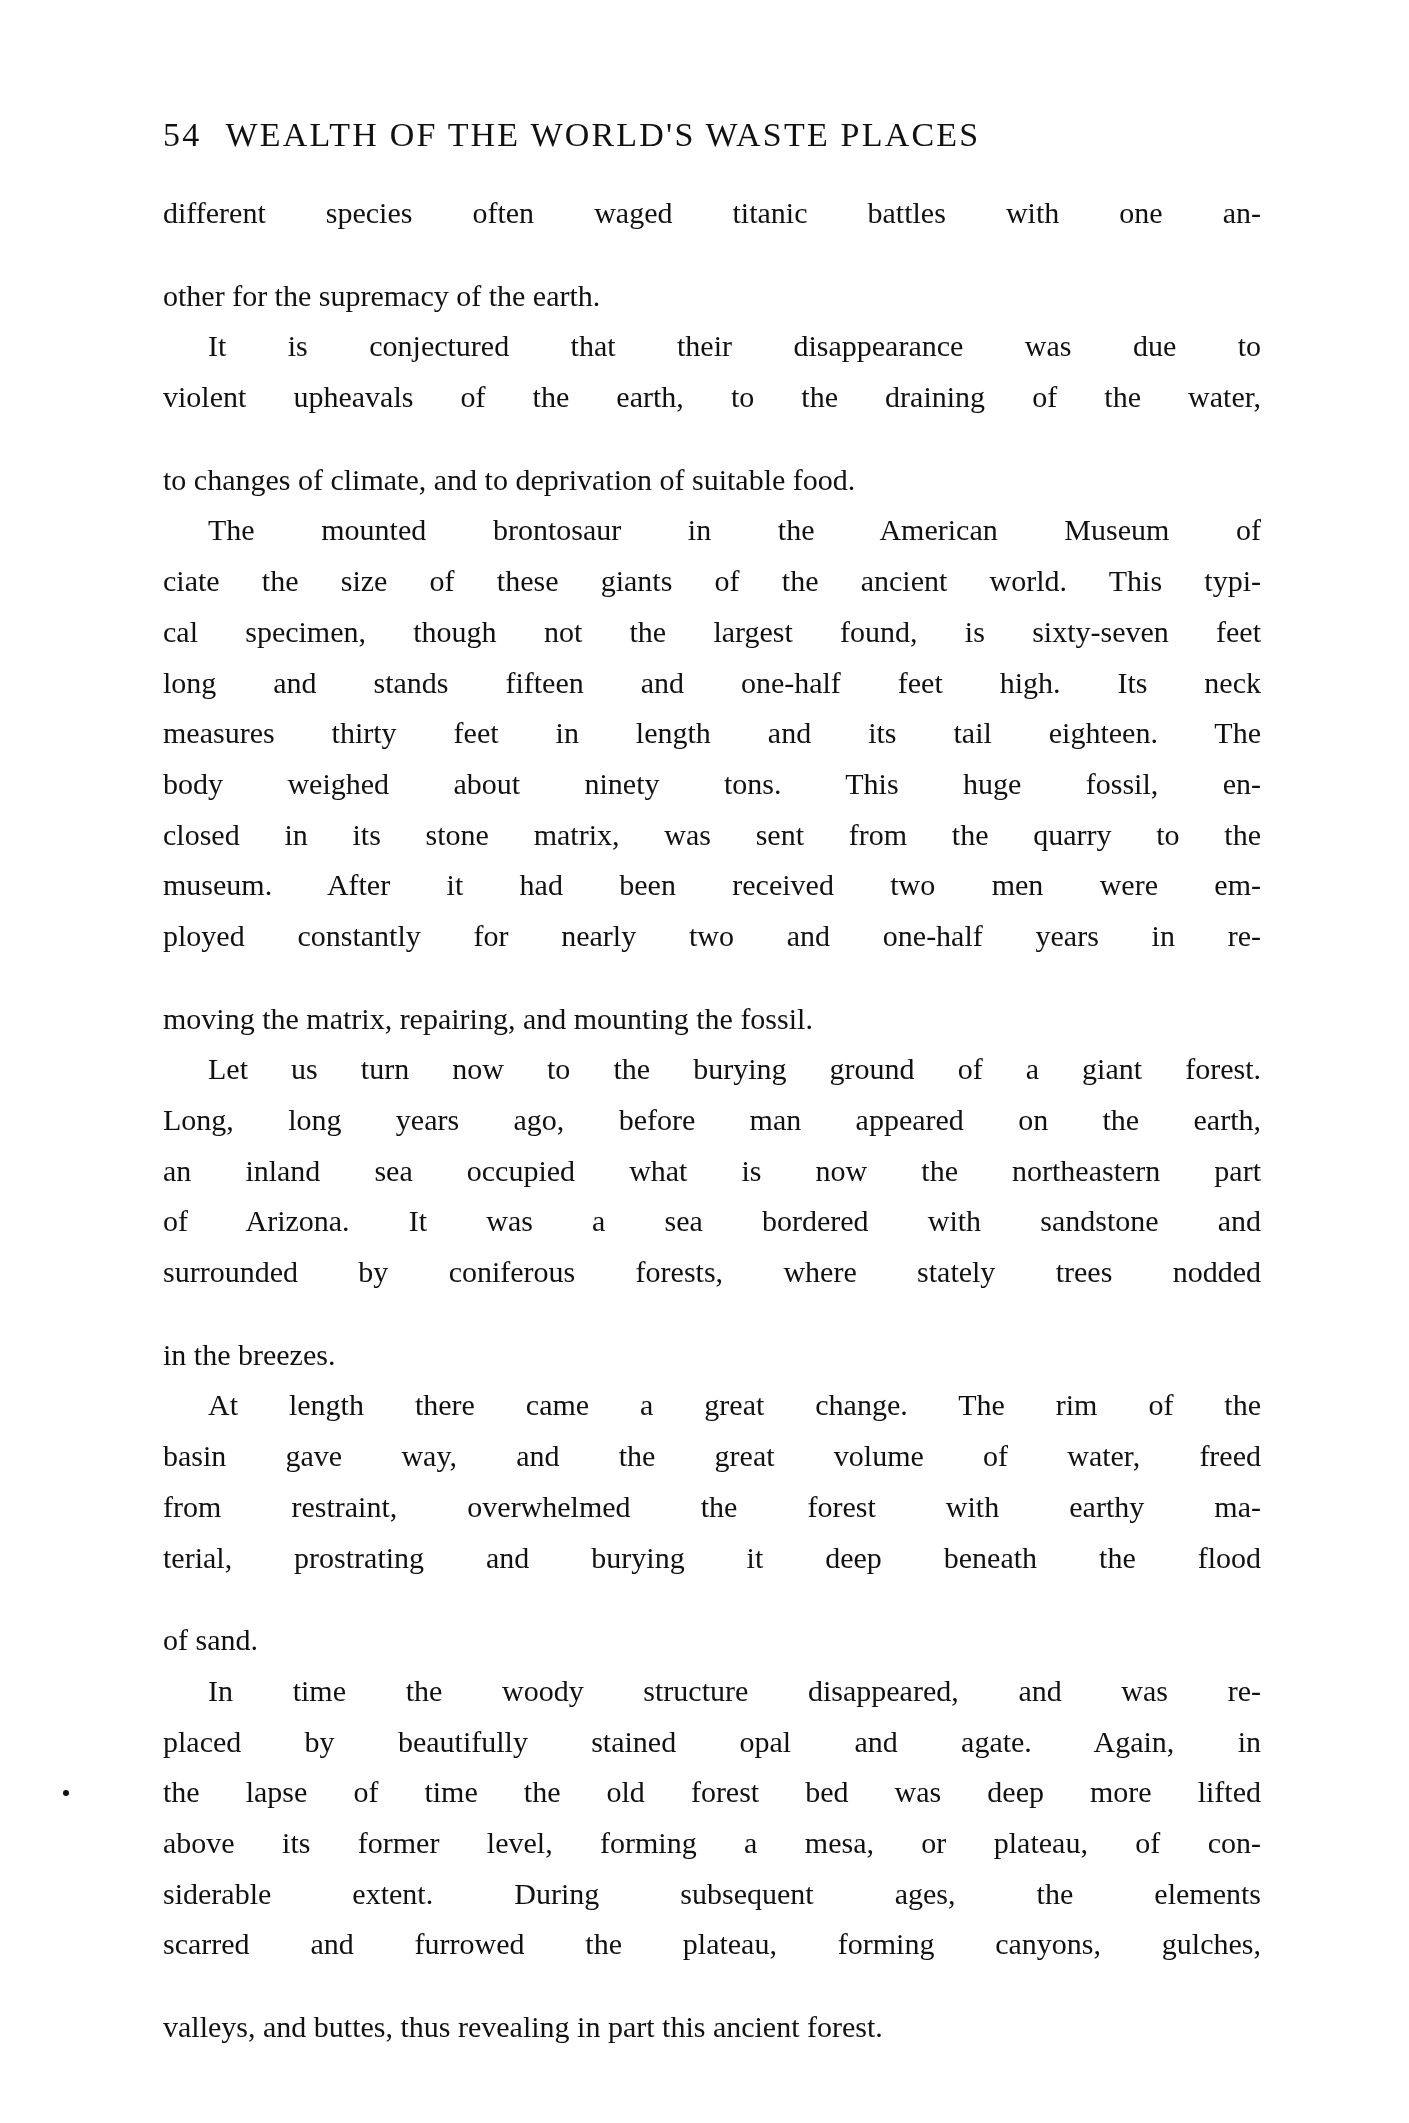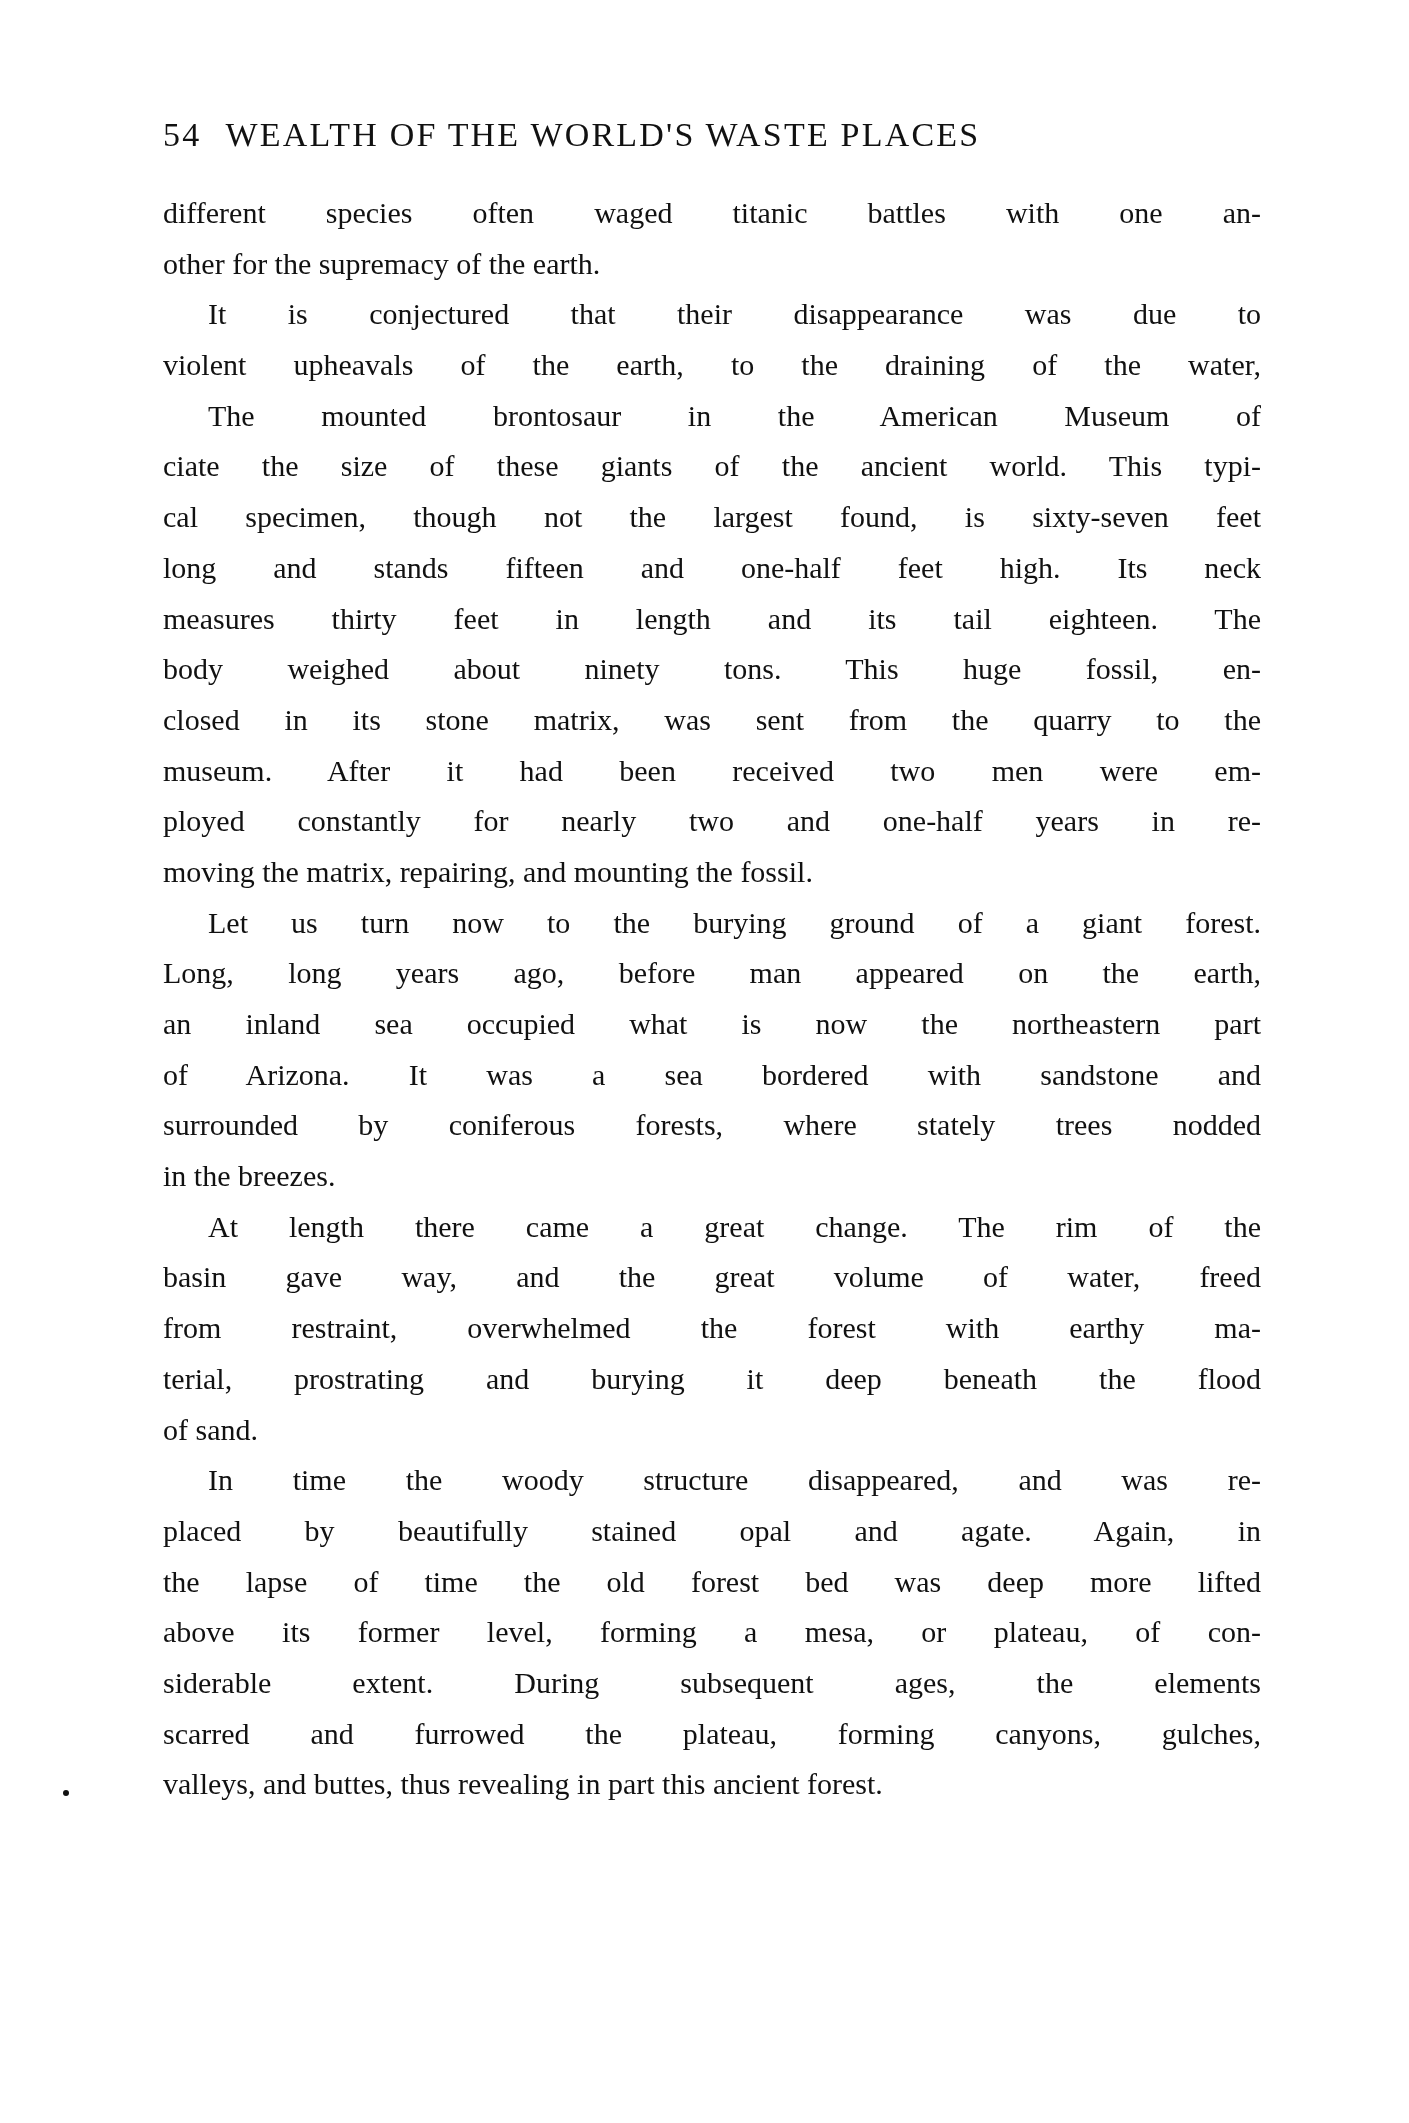"other for the supremacy of" .line.last { margin-top: none -> 32px }
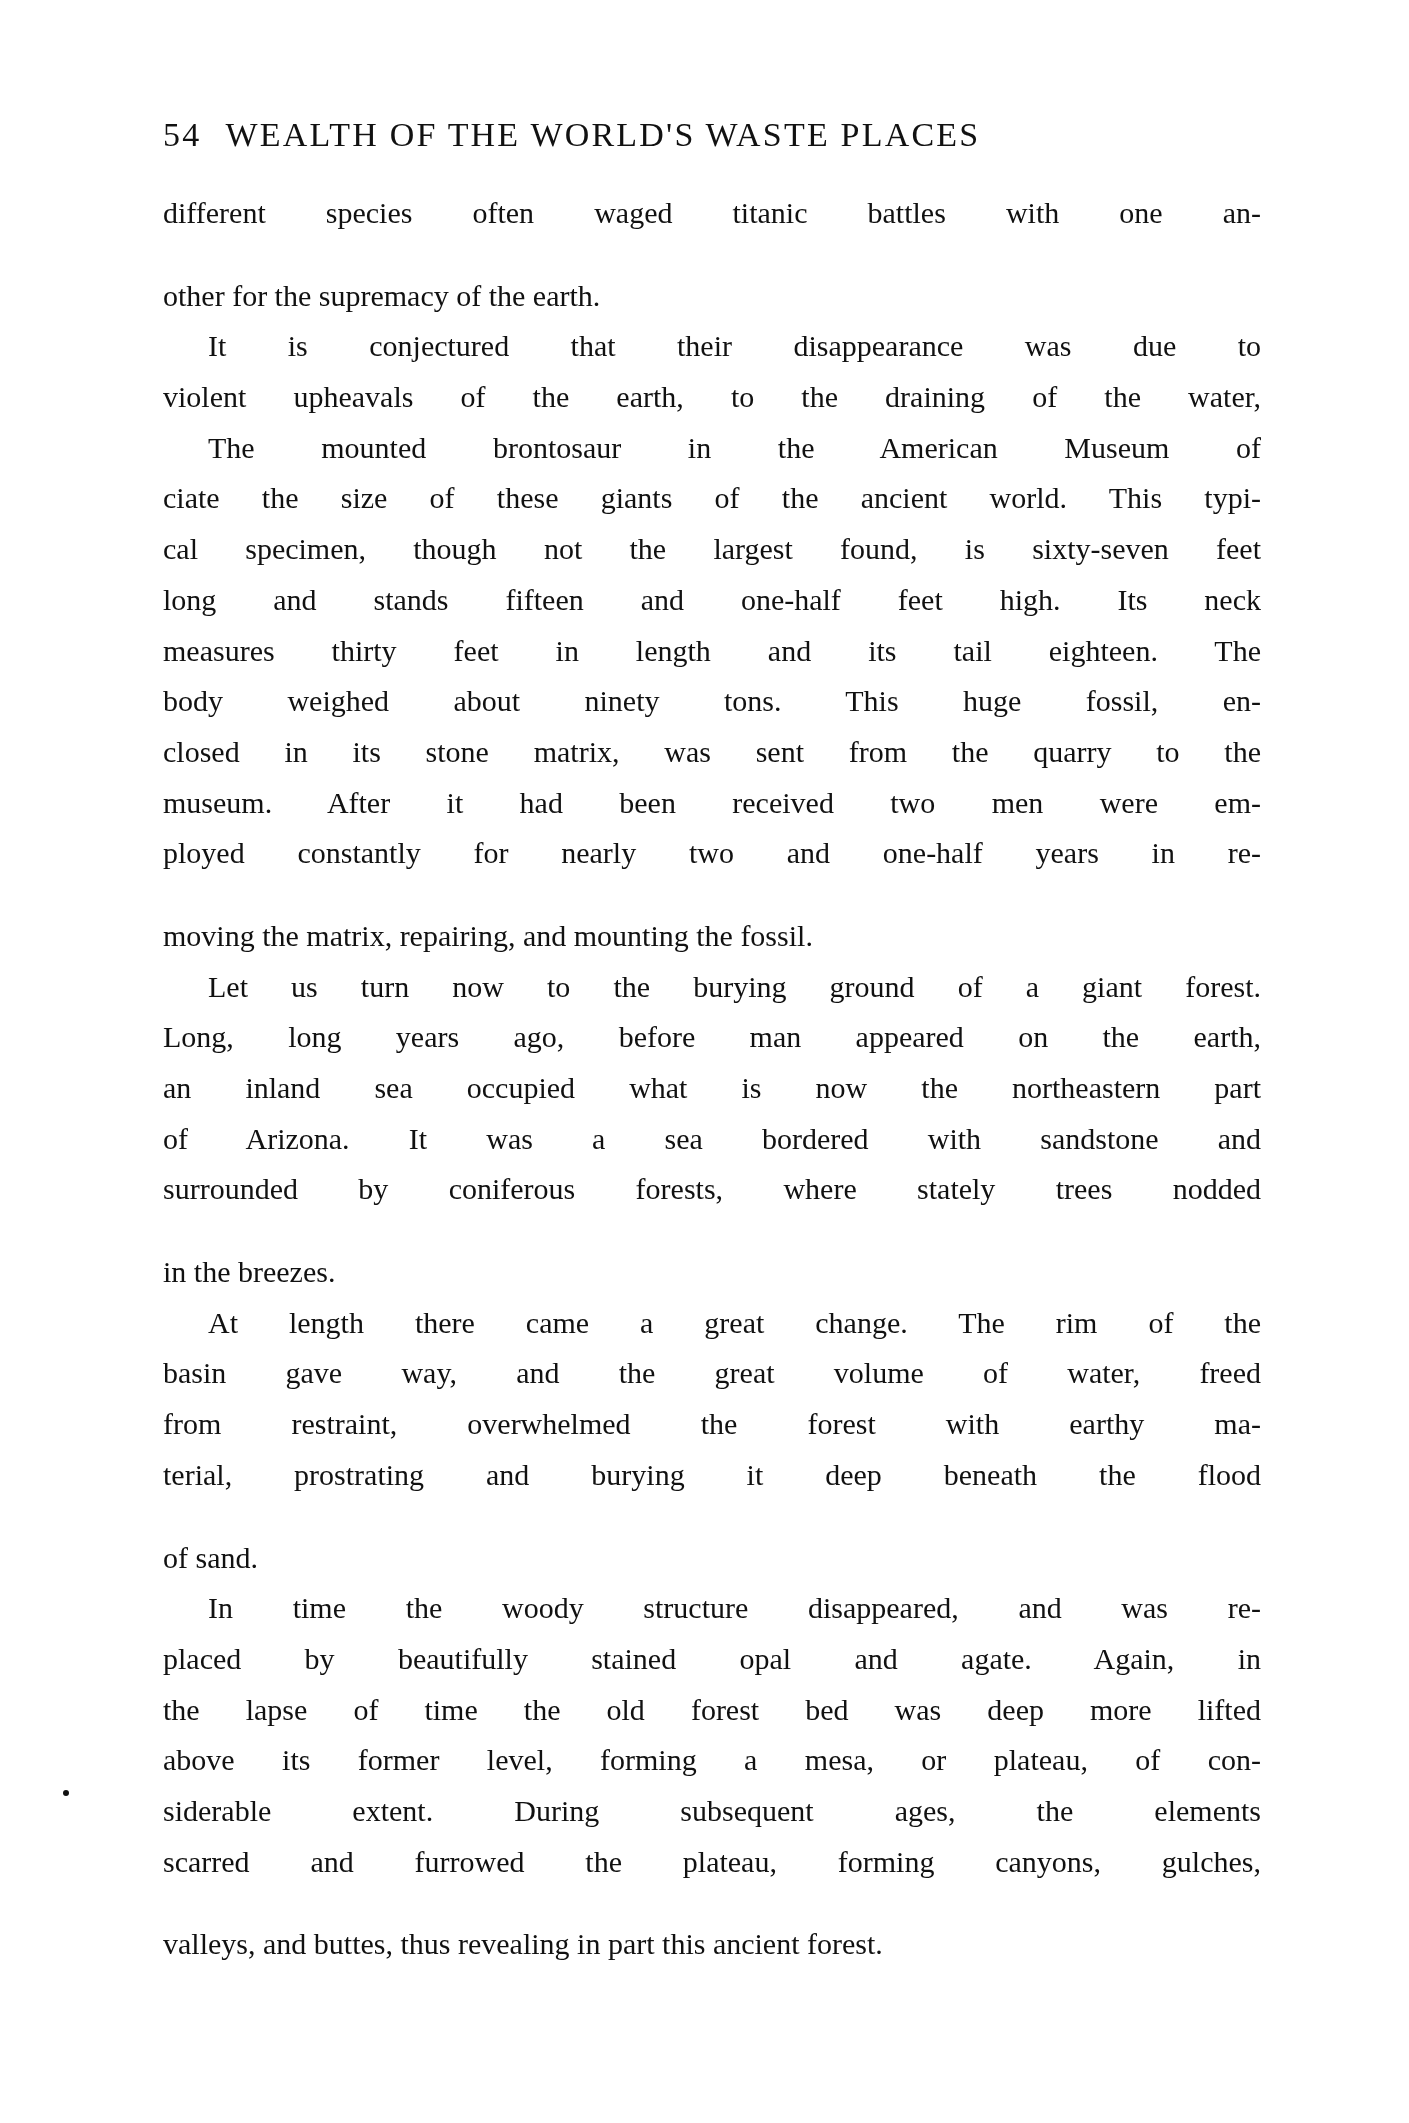"to changes of climate, and" span.line { html: none -> <span>to changes of climate, and to deprivation of suitable food.</span> }
